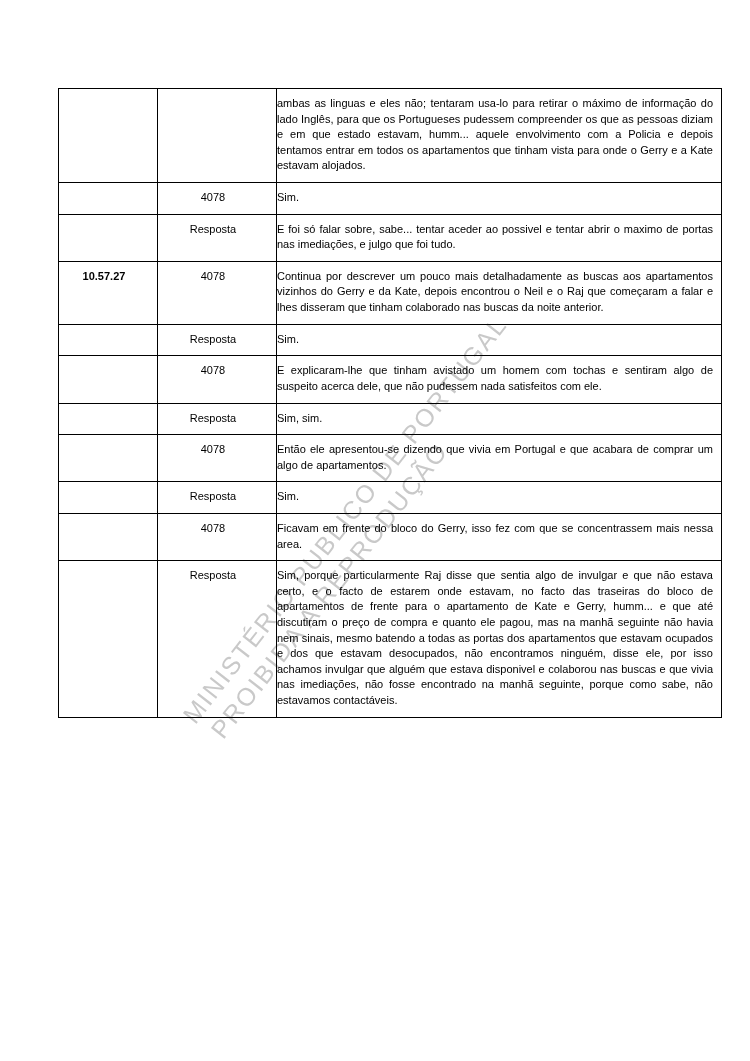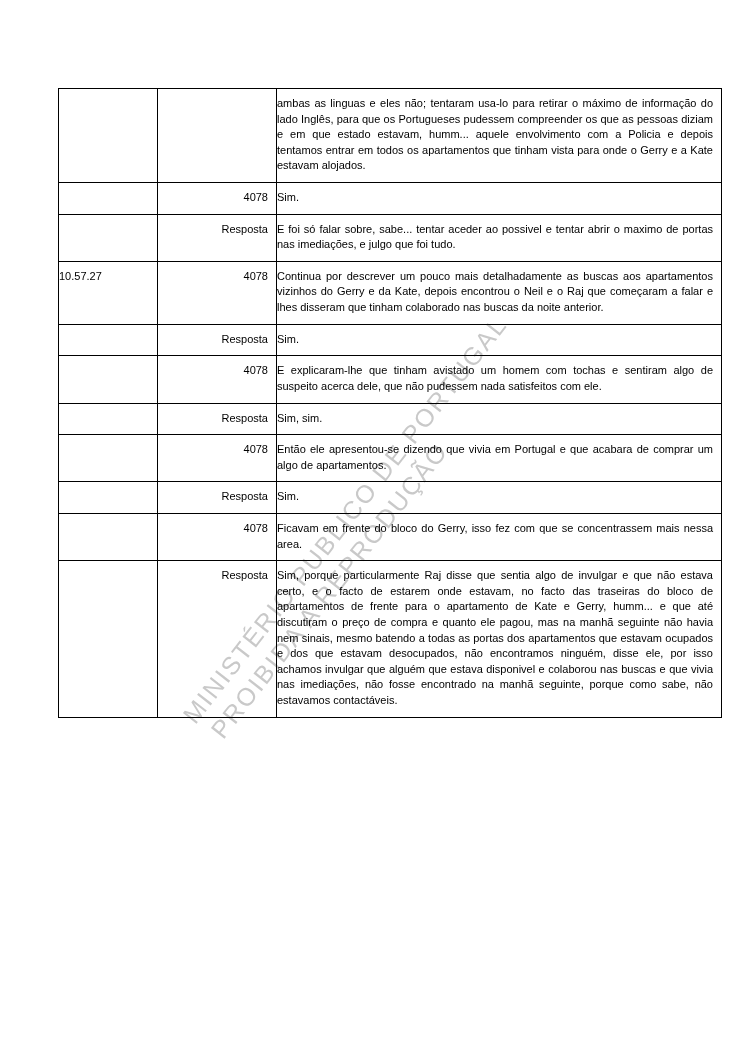"4078" td.col-speaker { text-align: right -> center }
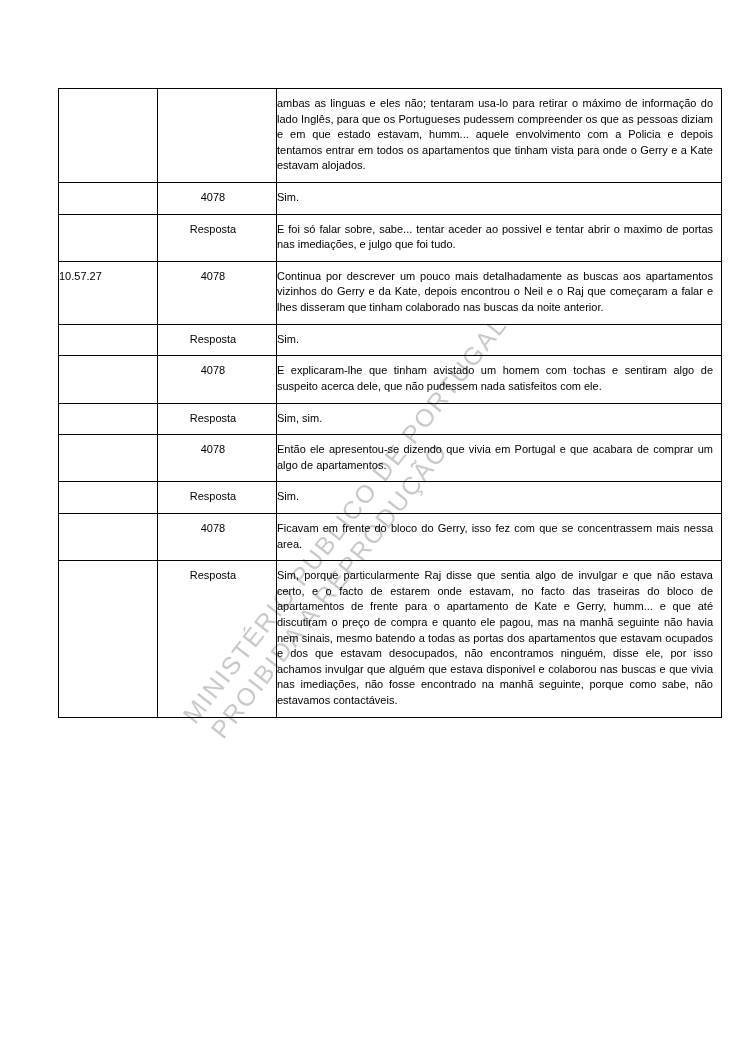"10.57.27" td.col-time { font-weight: none -> bold; text-align: none -> center }
